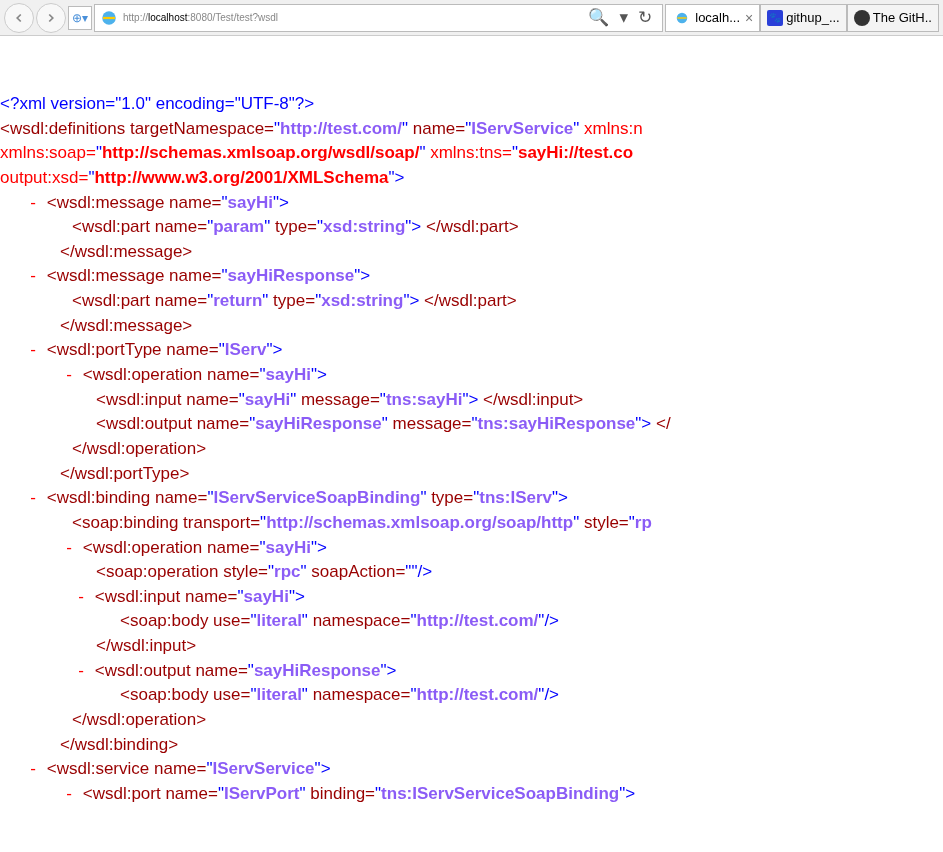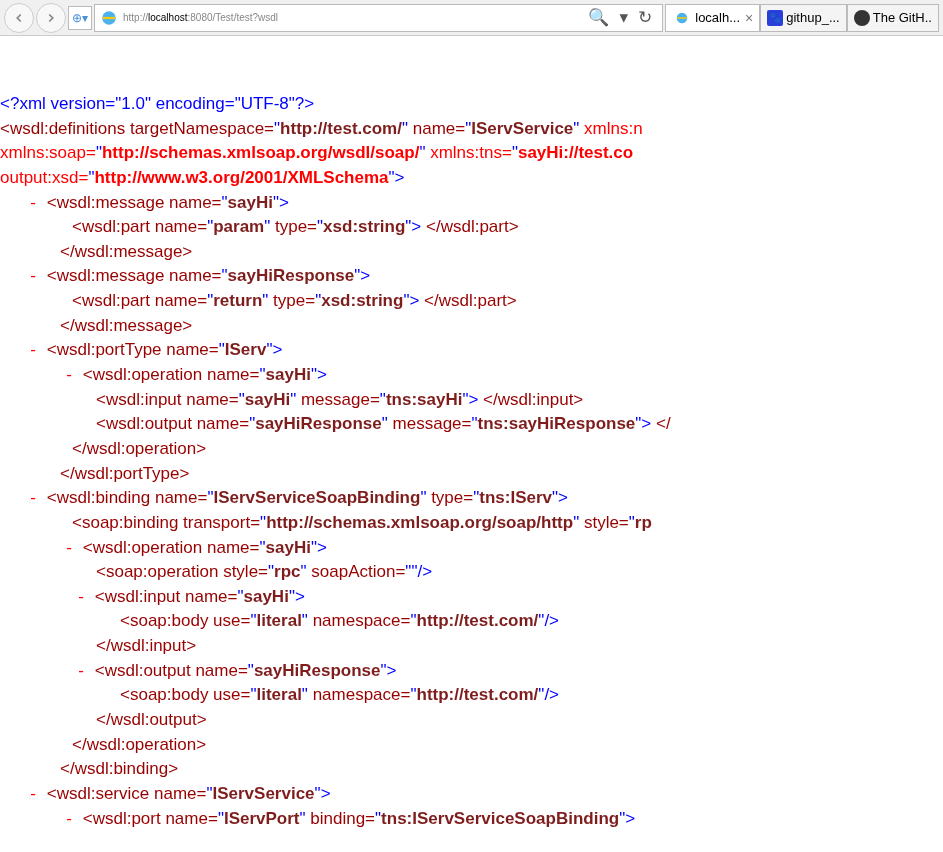"http://test.com/" .black { color: #7f1d1d -> #8b5cf6 }
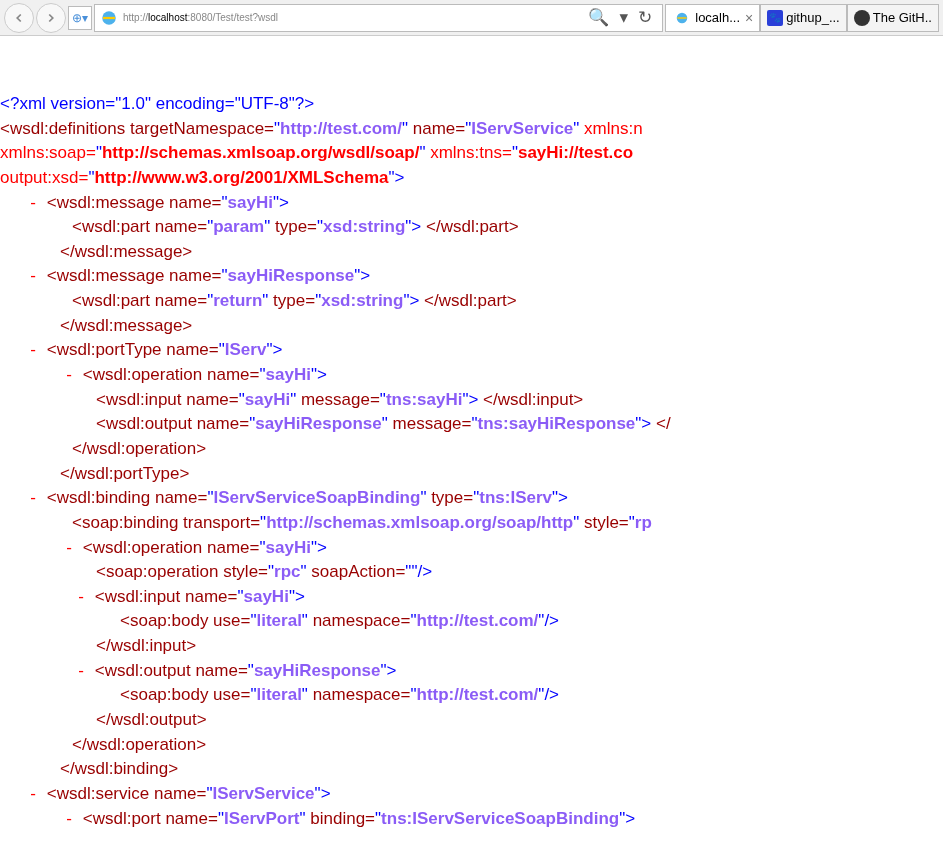"</wsdl:output>" span.line { html: <span><span>&lt;/wsdl:output&gt;</span></span> -> none }
